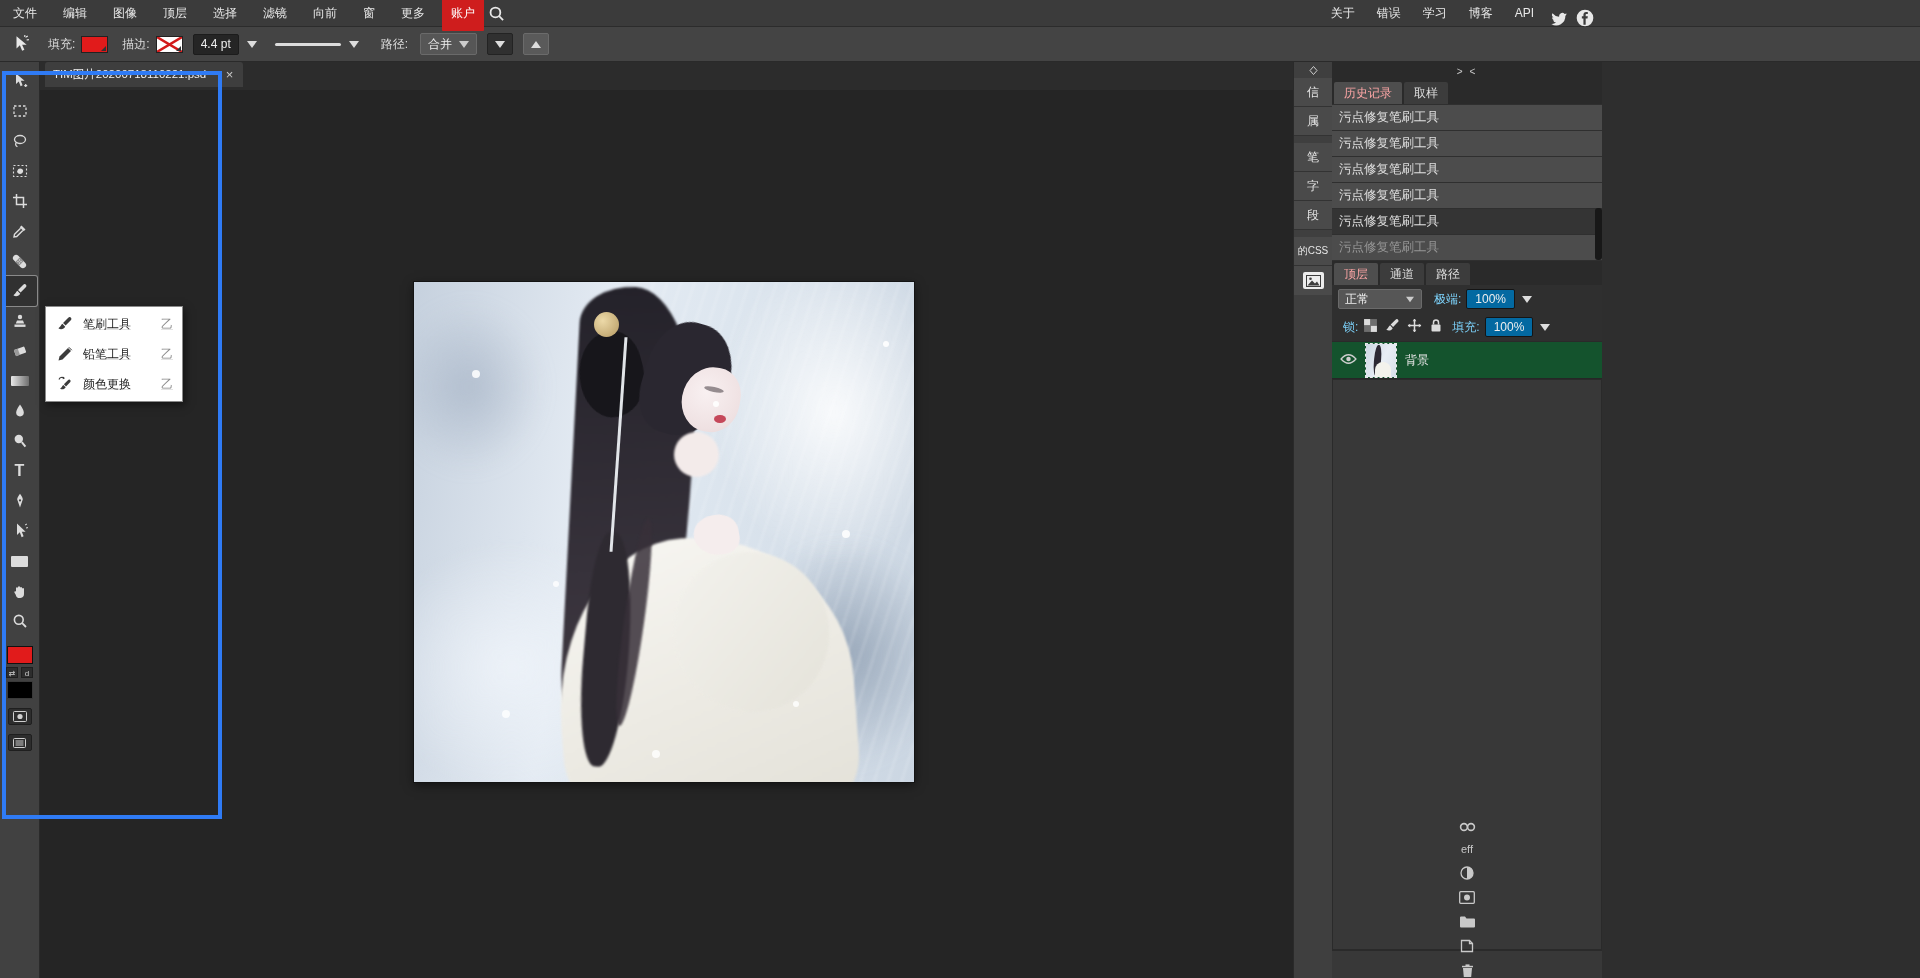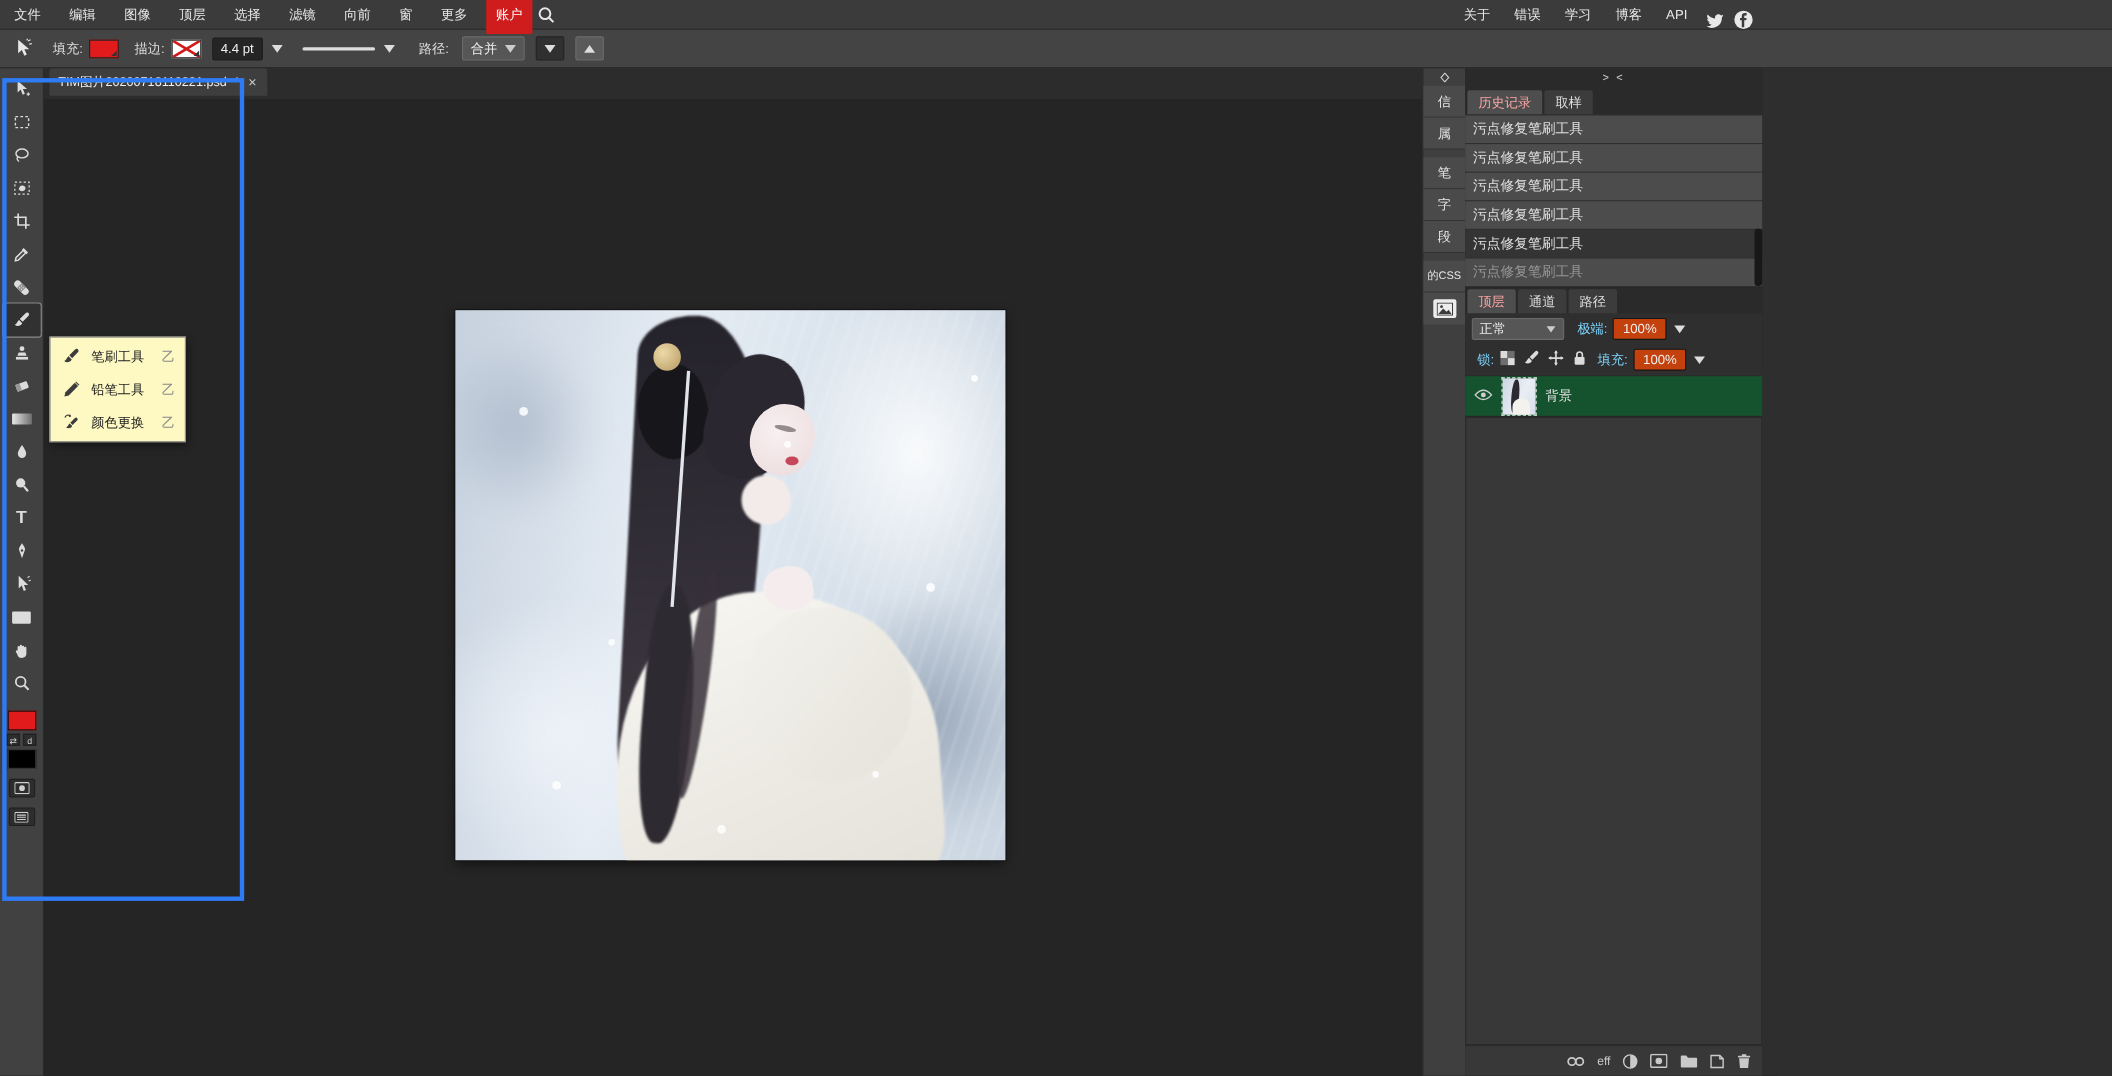"100%" .pvbox { background: #c2410c -> #0369a1 }
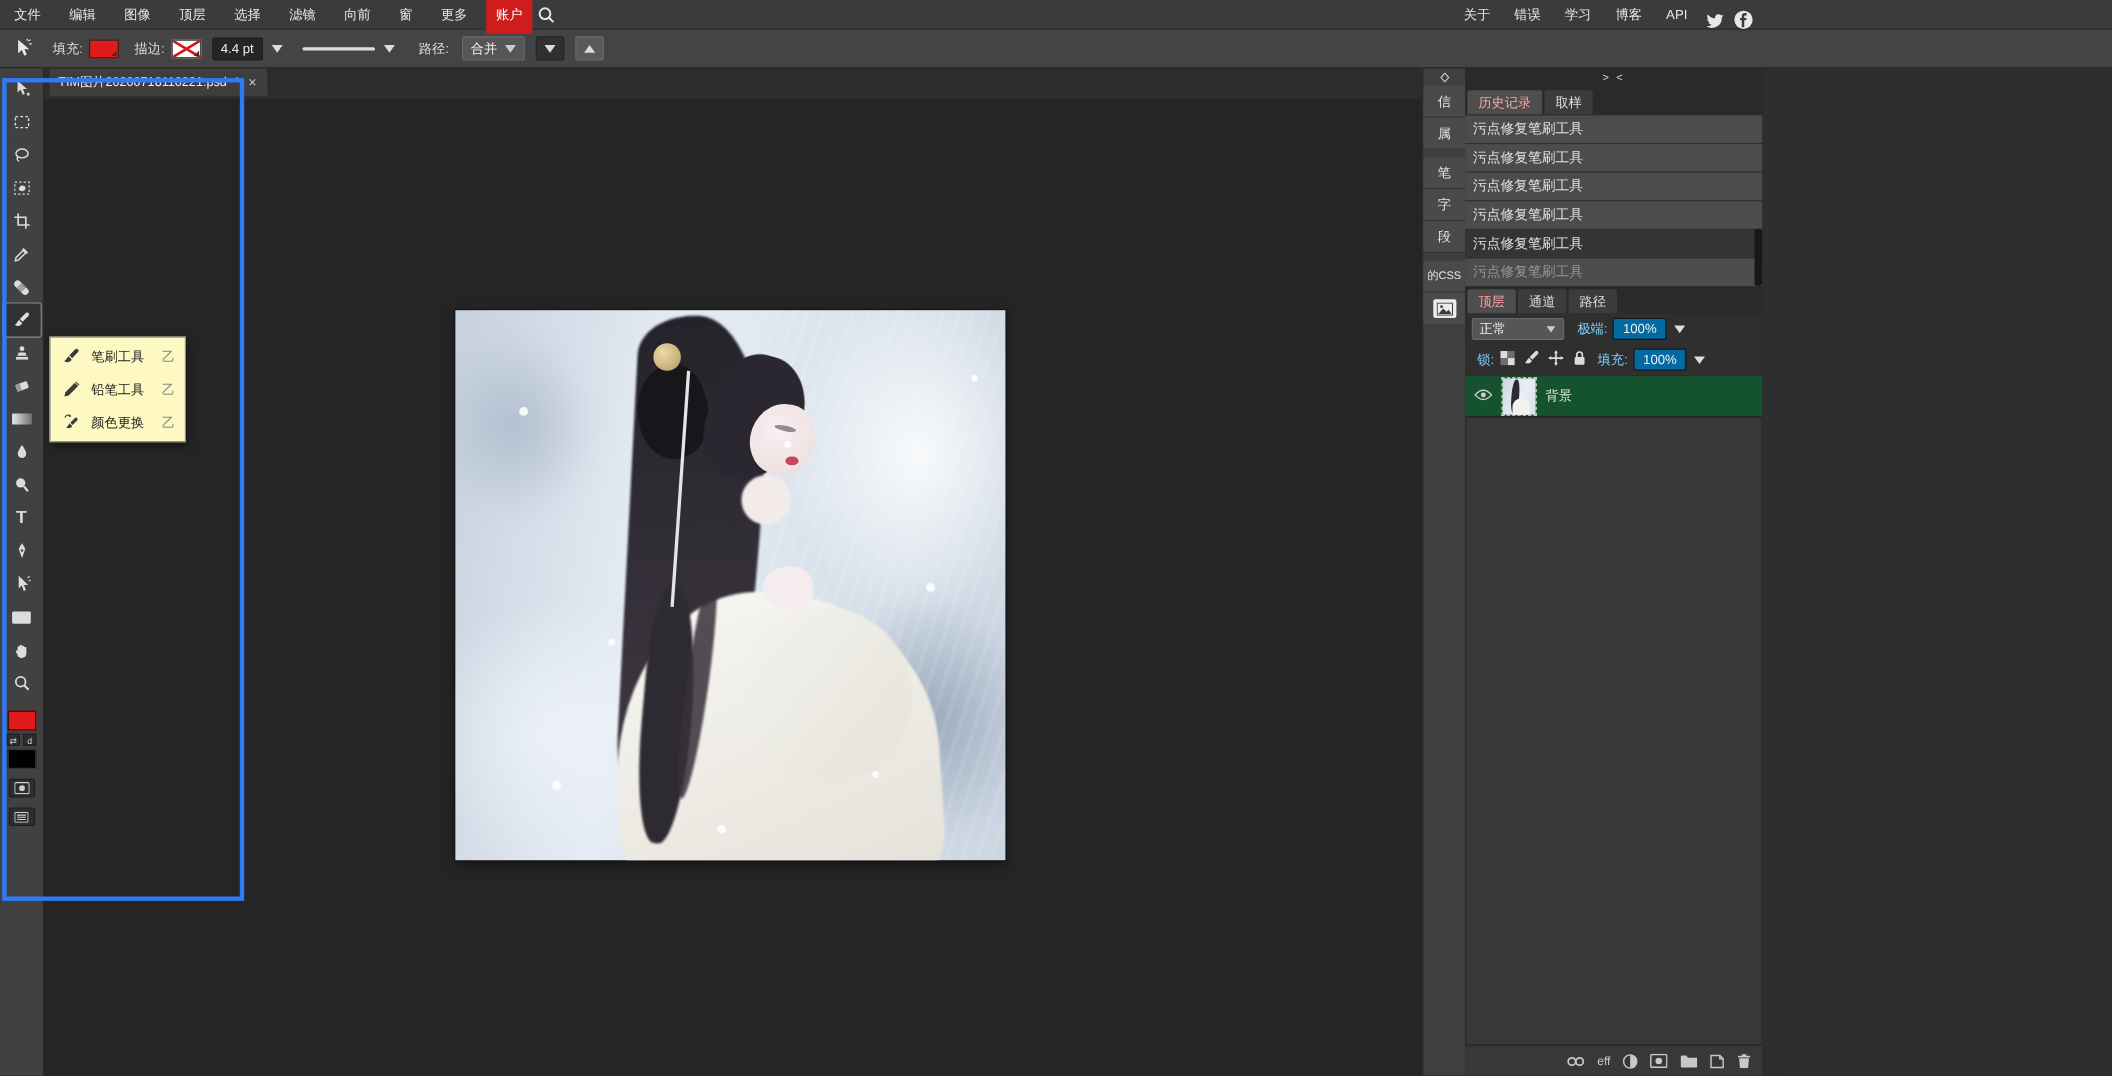"笔刷工具" .flyout { background: #fef9c3 -> #ffffff; text-decoration: none -> underline; width: 124px -> 138px }
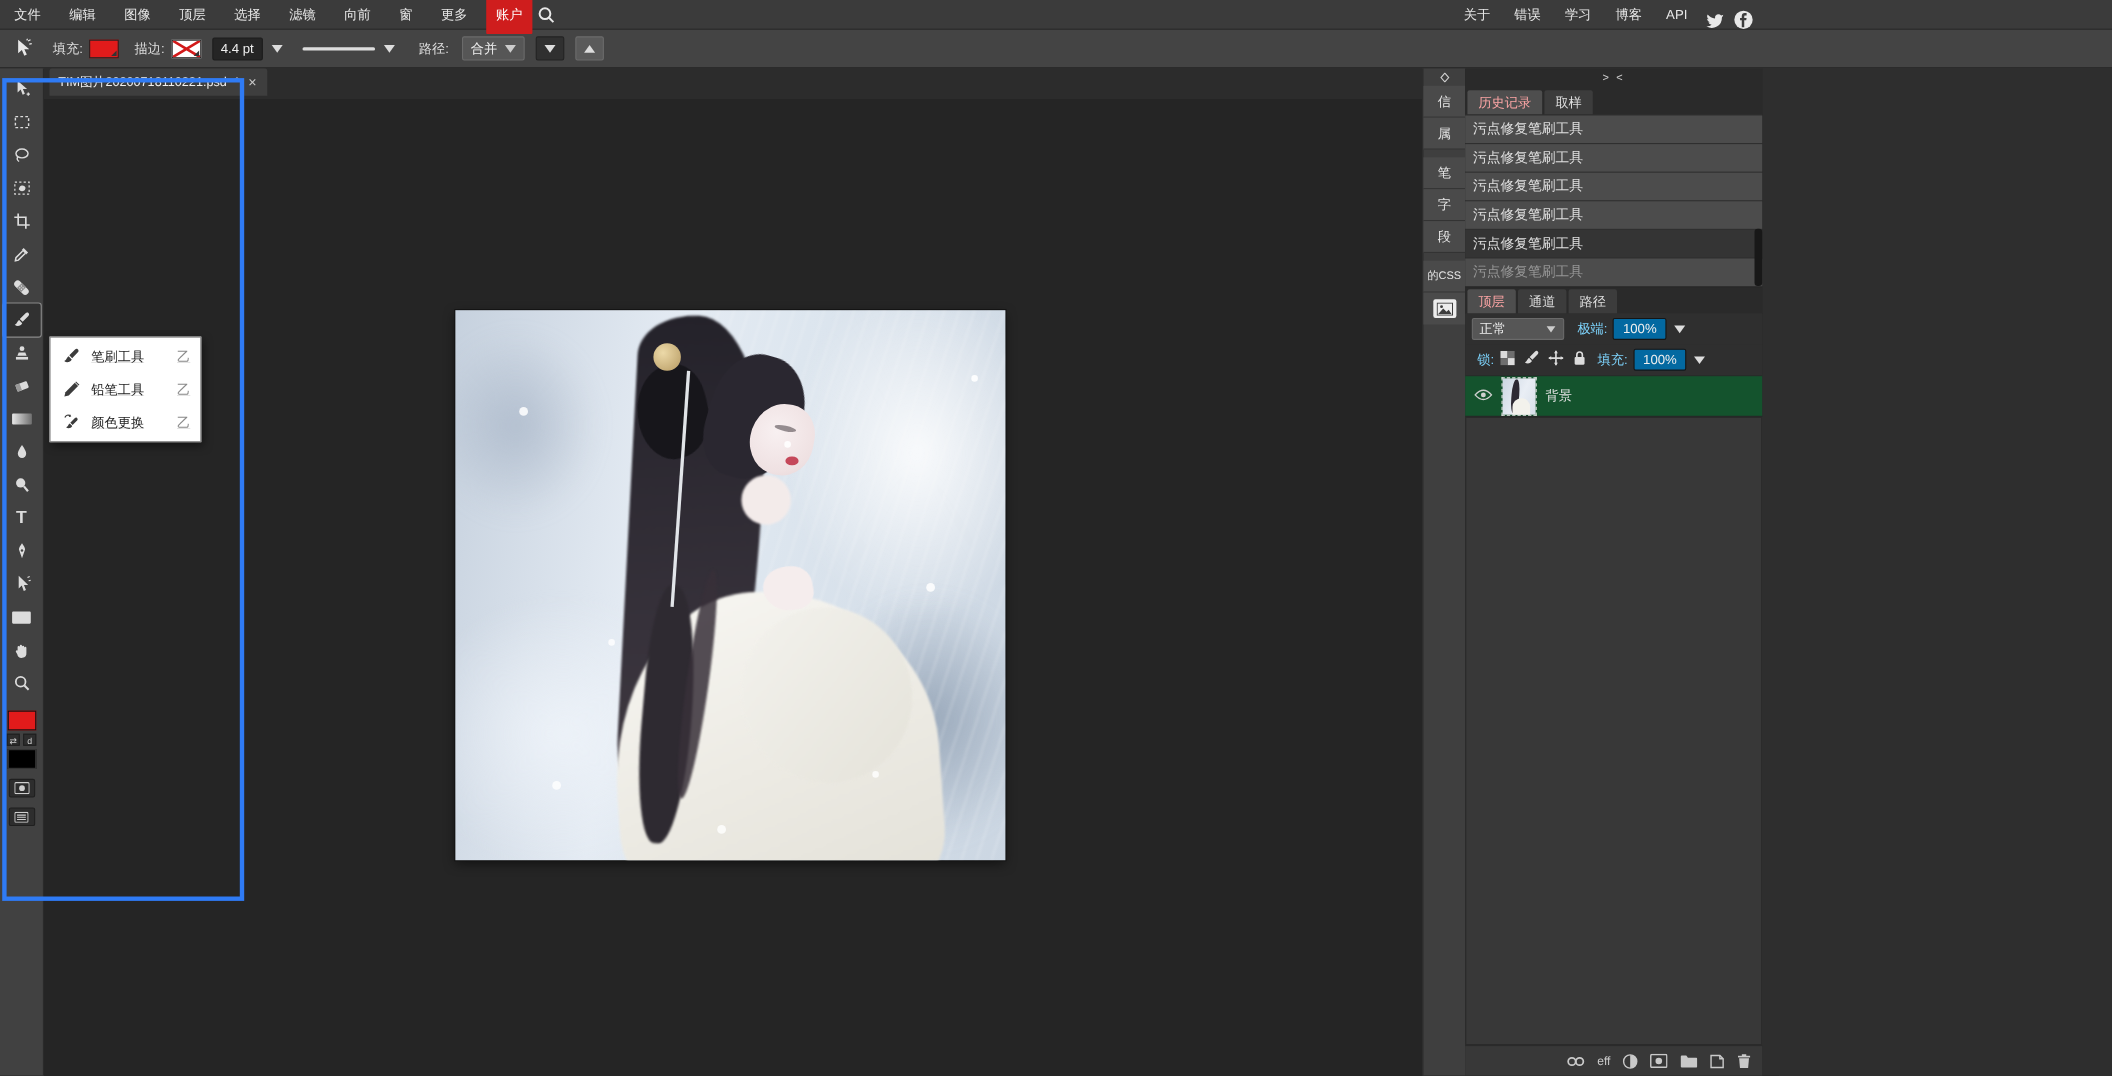"eff" .pbottom { flex-direction: none -> column }
